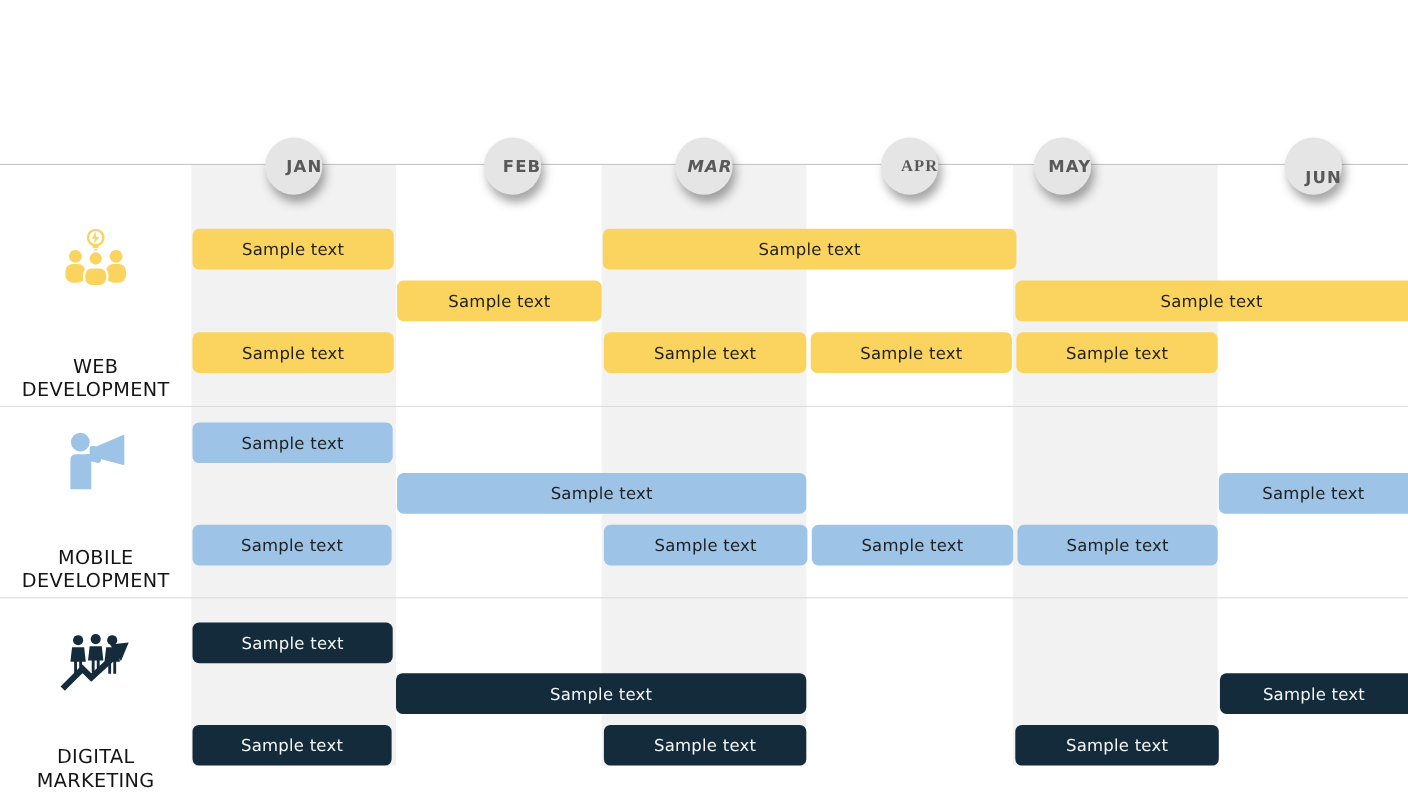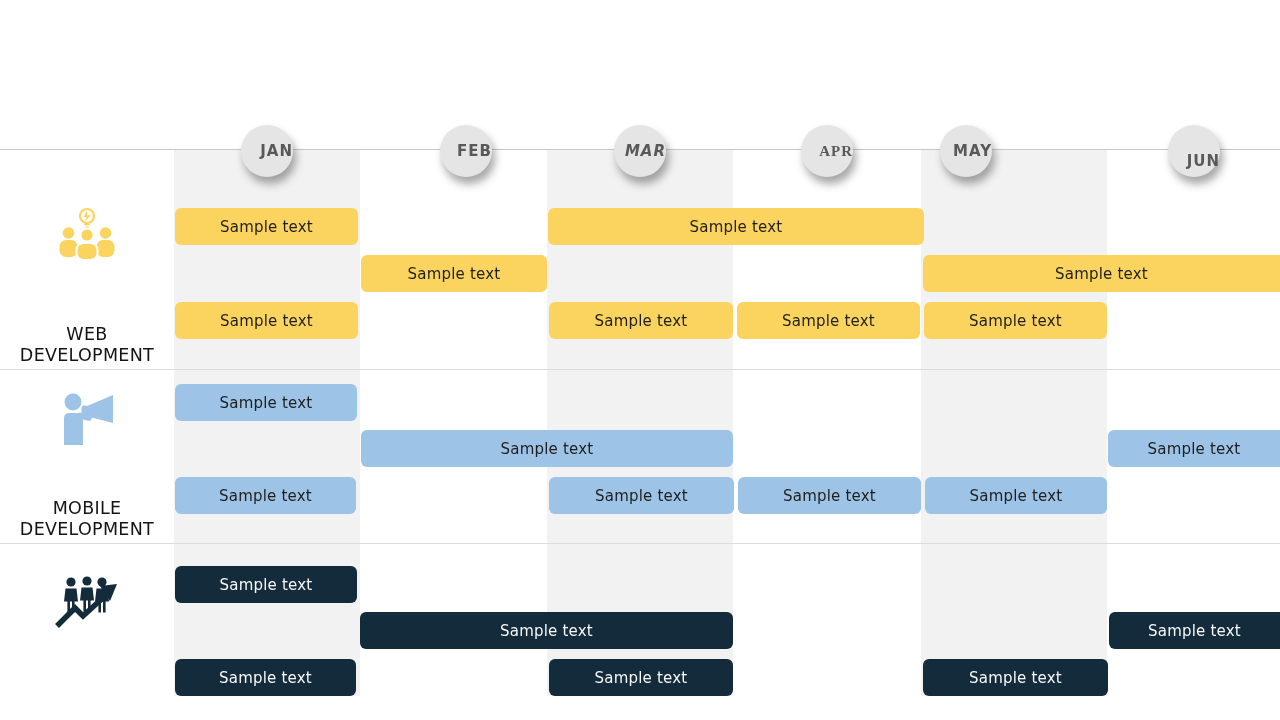"DIGITAL" div.section-label-block { html: none -> <div> <div>DIGITAL</div> <div>MARKETING</div> </div> }
